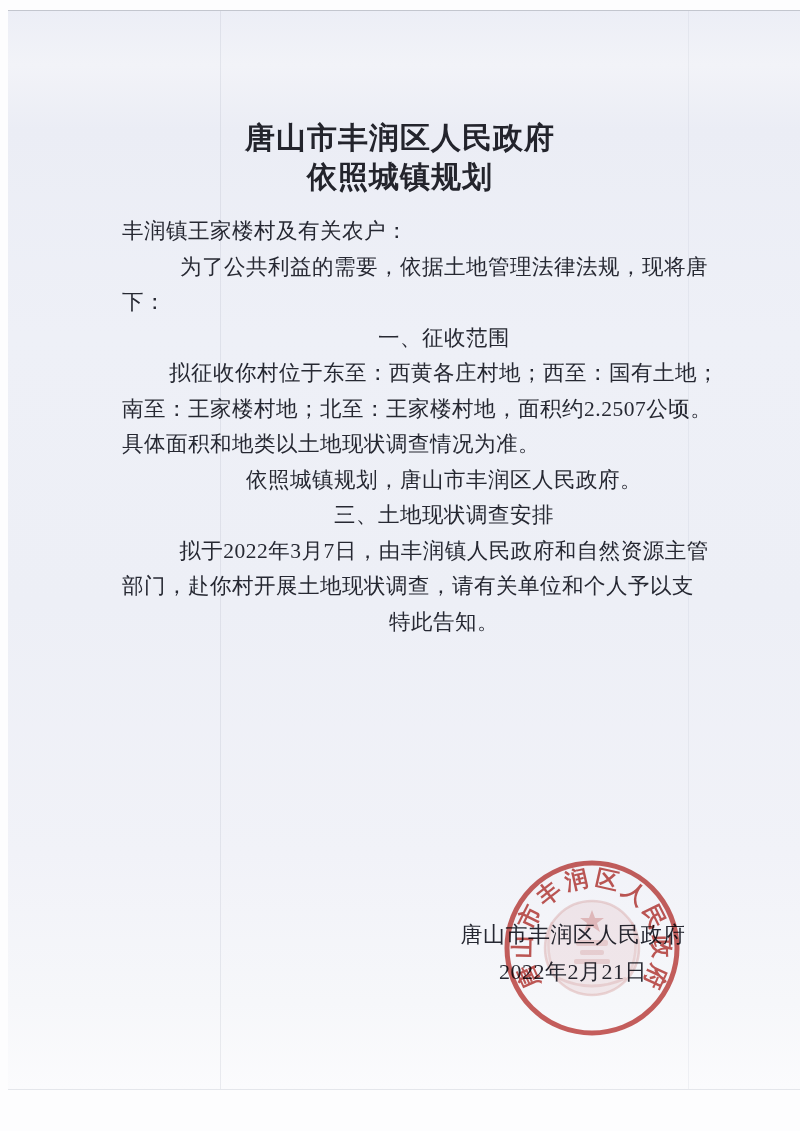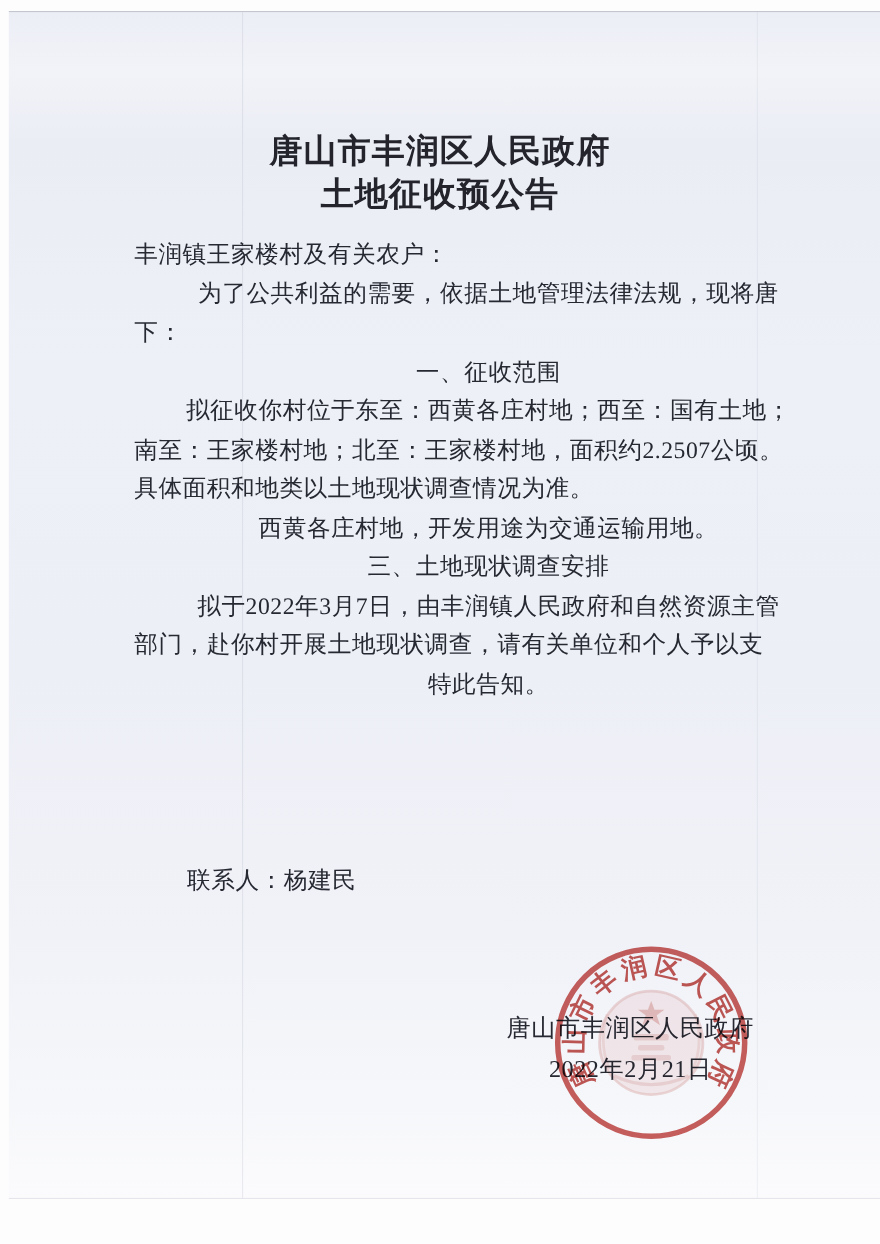"土地征收预公告" div { text: 土地征收预公告 -> 依照城镇规划 }
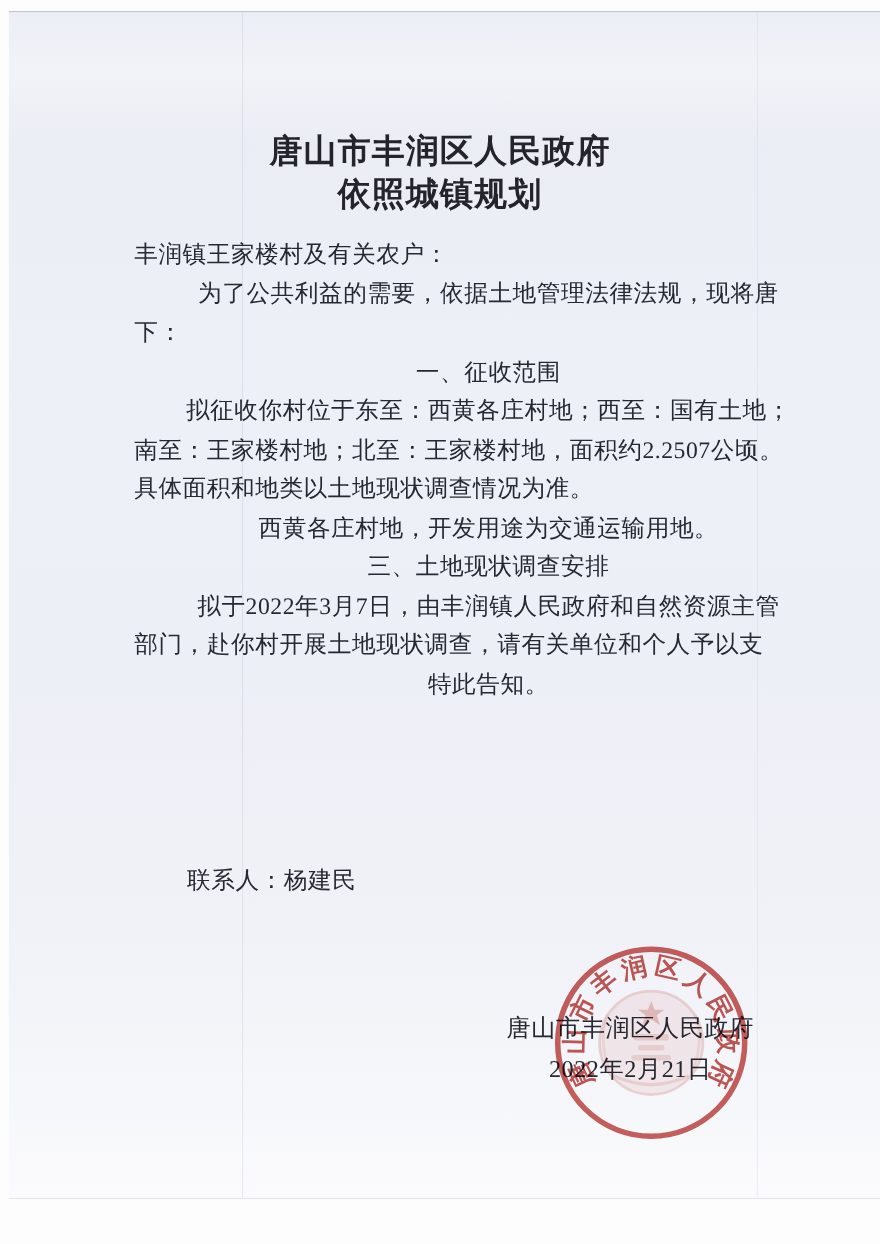"西黄各庄村地，开发用途为交通运输用地。" div.bline { text: 西黄各庄村地，开发用途为交通运输用地 -> 依照城镇规划，唐山市丰润区人民政府 }
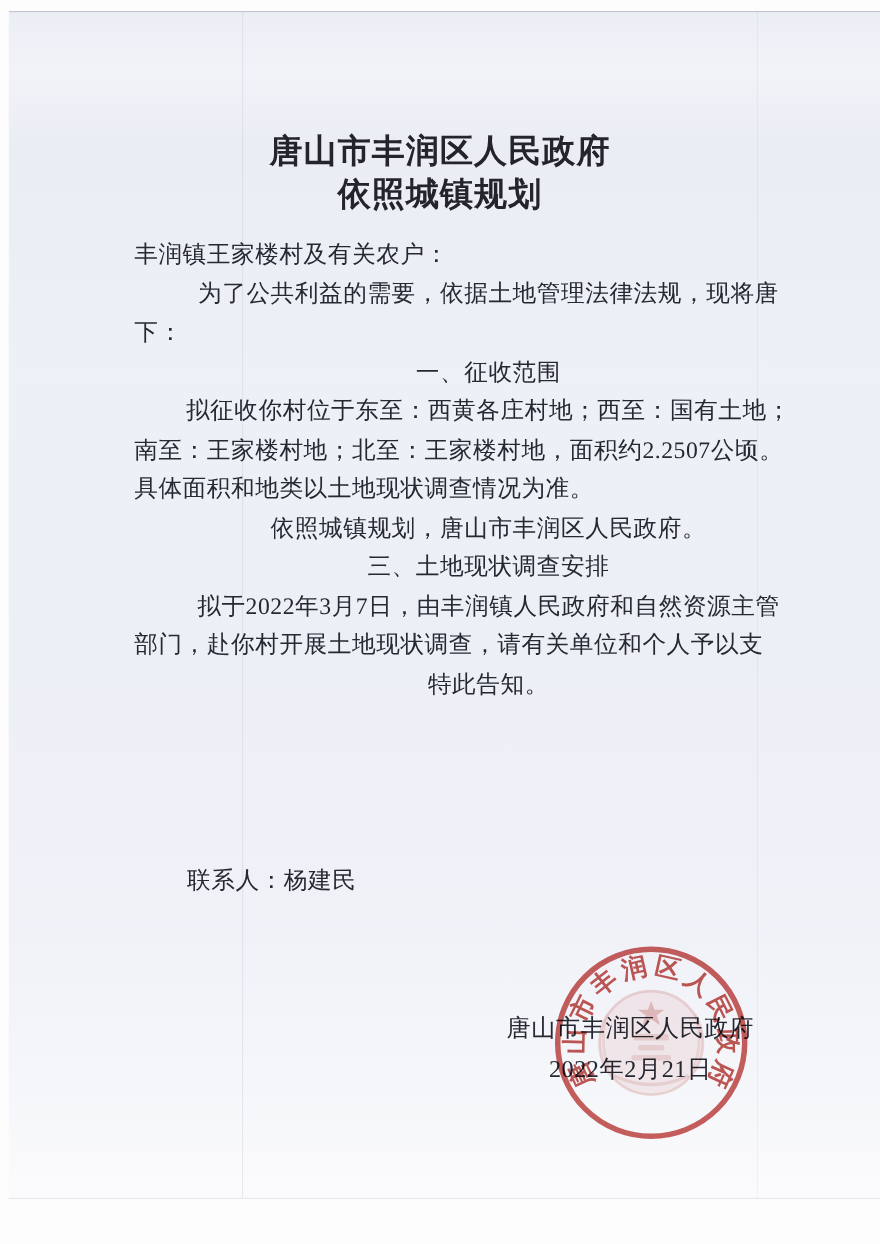"联系人：杨建民" span.person { html: <span>联系人：杨建民</span> -> none }
